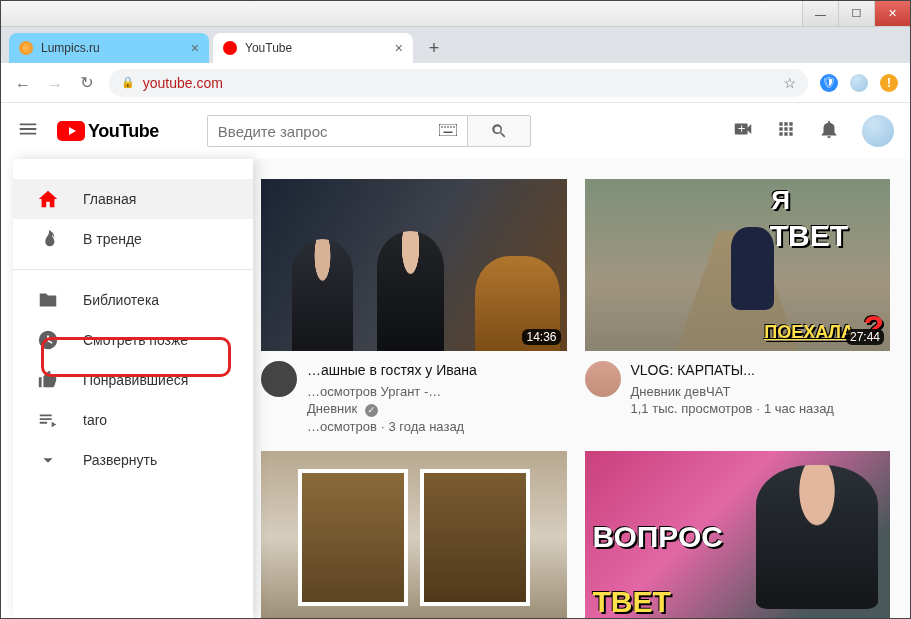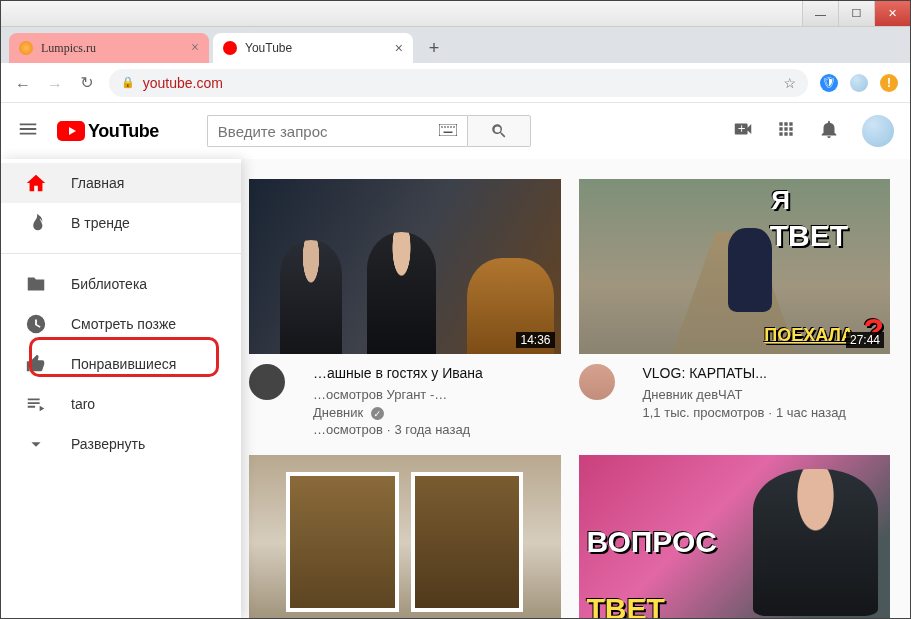"Lumpics.ru" .tab.inactive { background: #fca5a5 -> #7dd3fc; font-family: Liberation Serif, serif -> none }
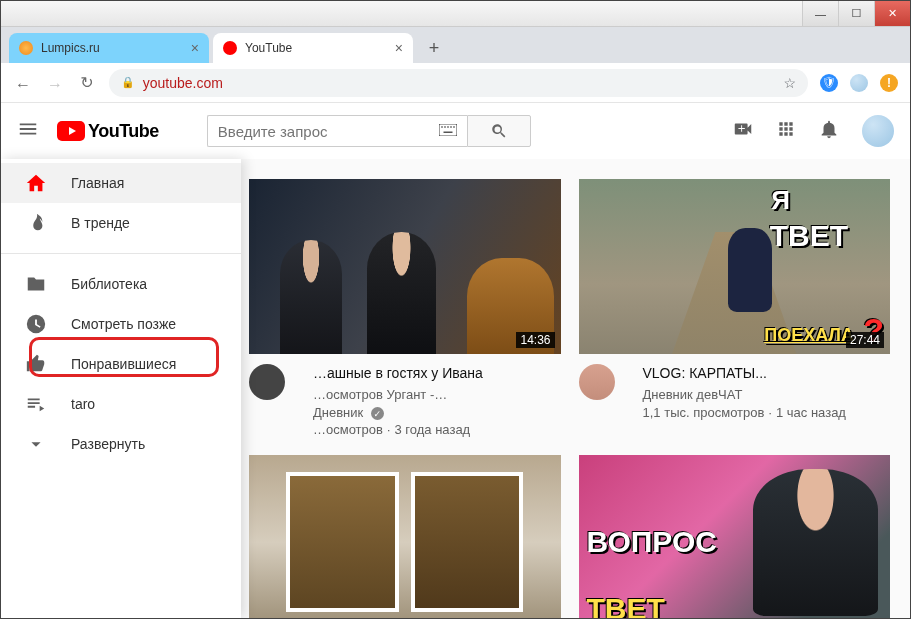"Главная" .sidebar { margin-left: none -> 12px; padding-top: 4px -> 20px }
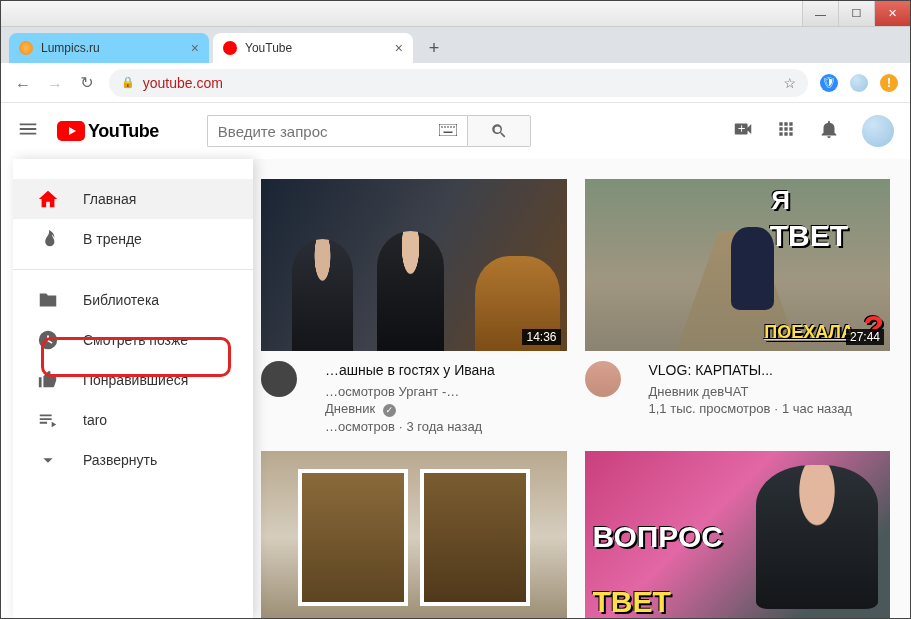"14:36" .thumb .dur { border-radius: 0 -> 6px }
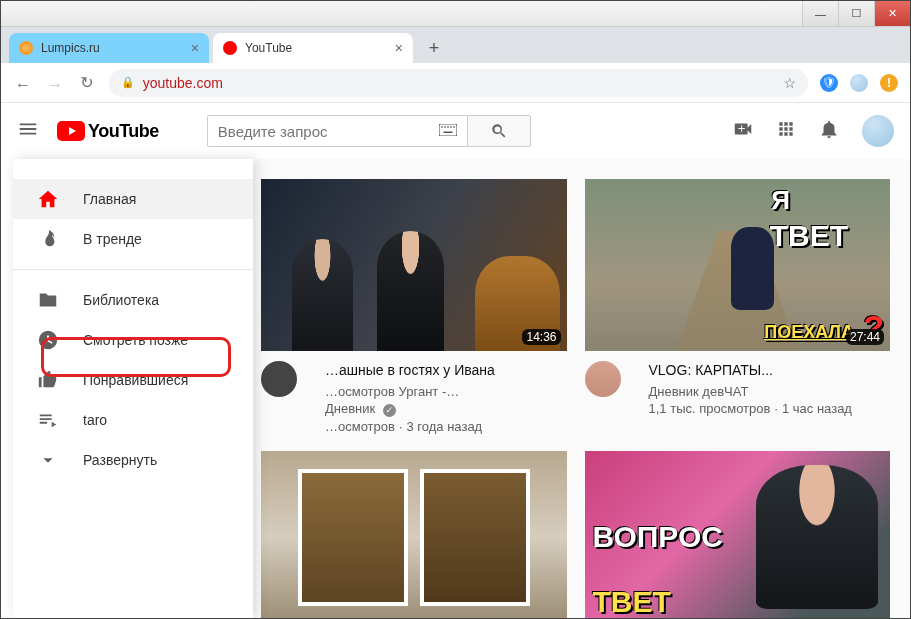"…ашные в гостях у Ивана" .meta-text { margin-left: 18px -> none }
